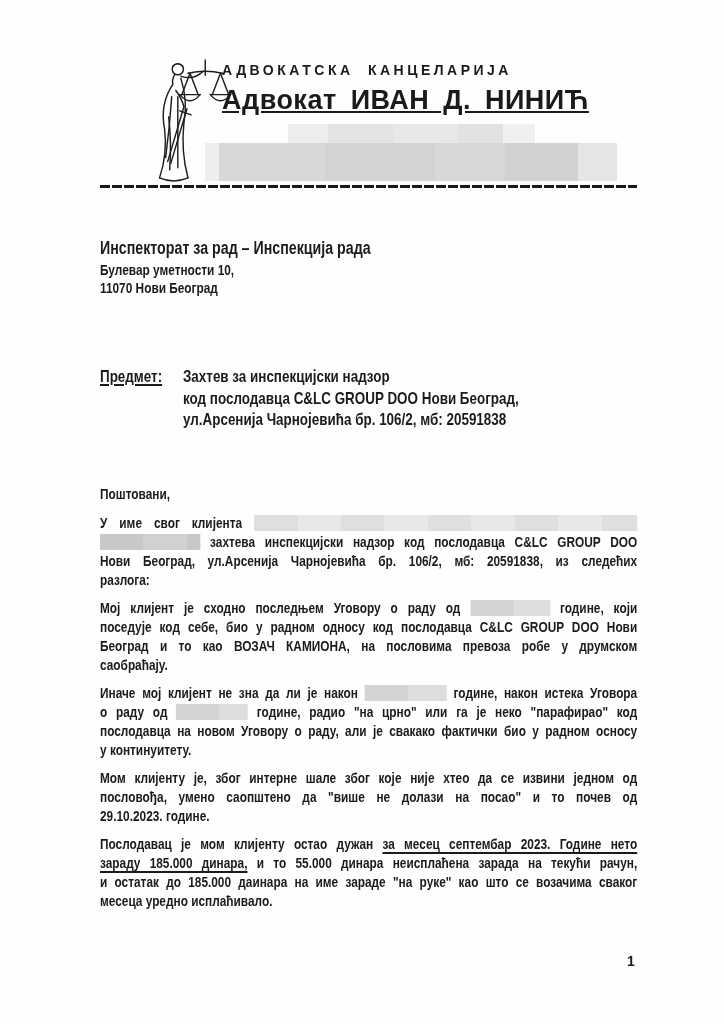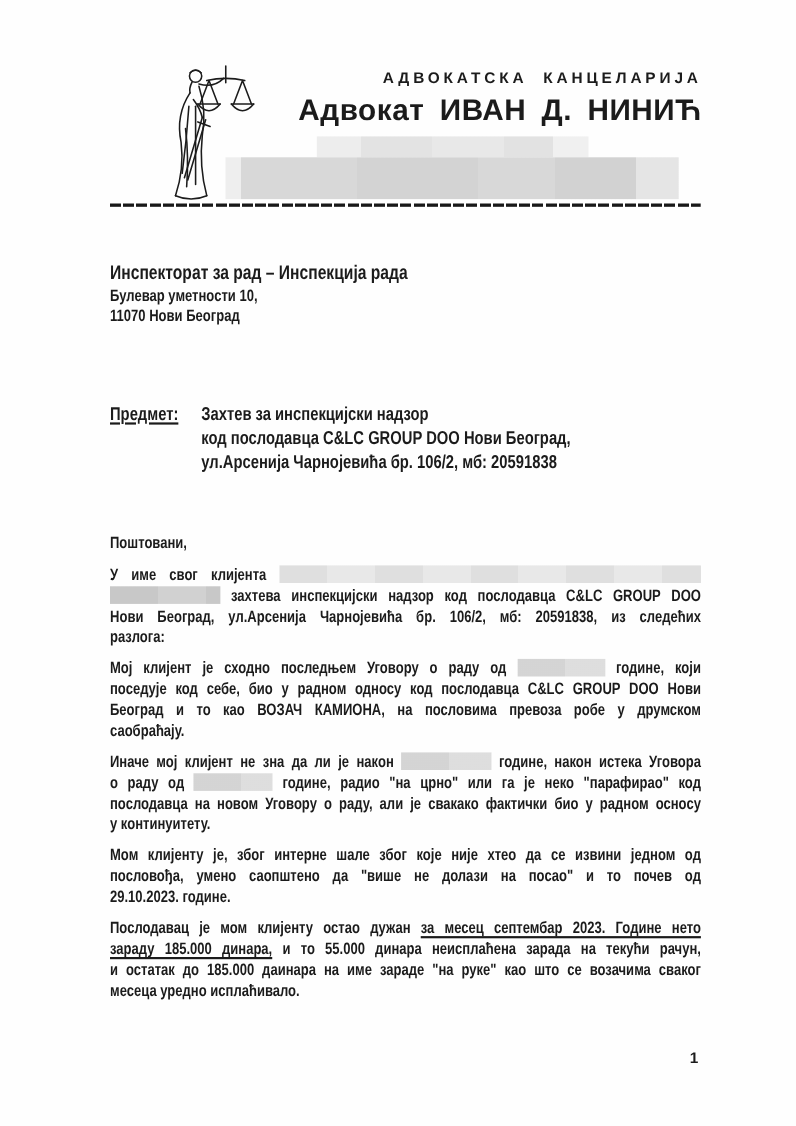"АДВОКАТСКА КАНЦЕЛАРИЈА" .letterhead-title { text-align: right -> left }
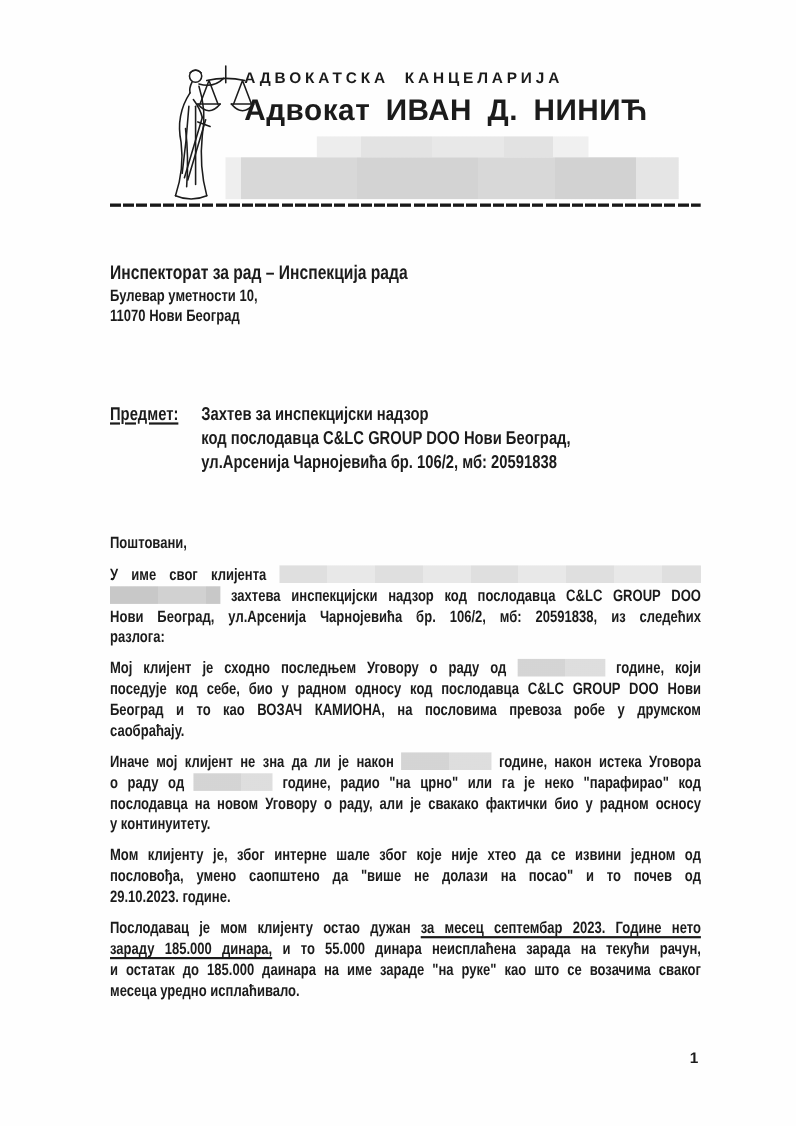"Адвокат ИВАН Д. НИНИЋ" .lawyer-line { text-decoration: none -> underline }
